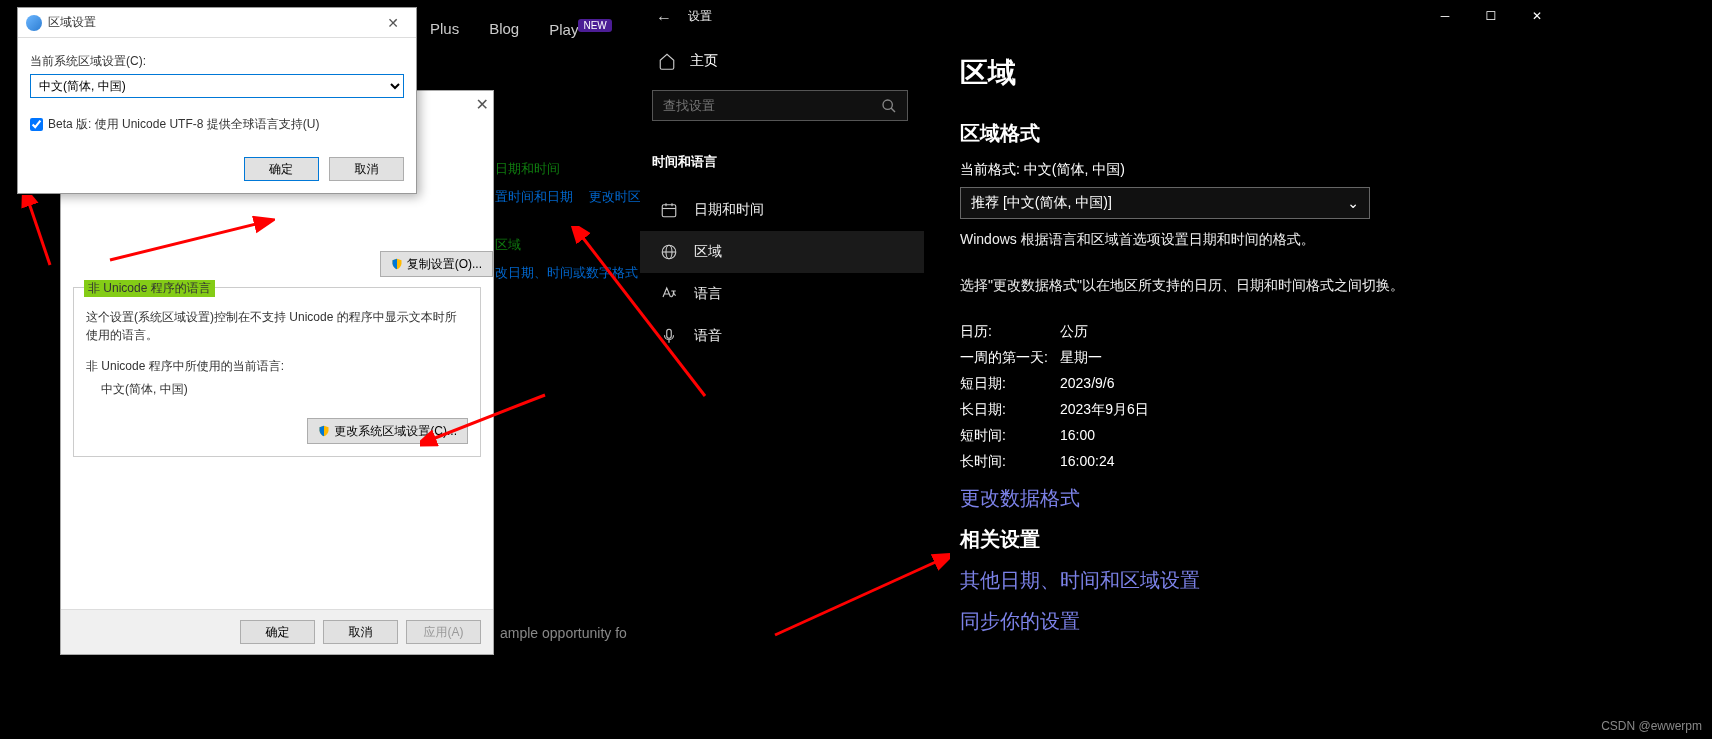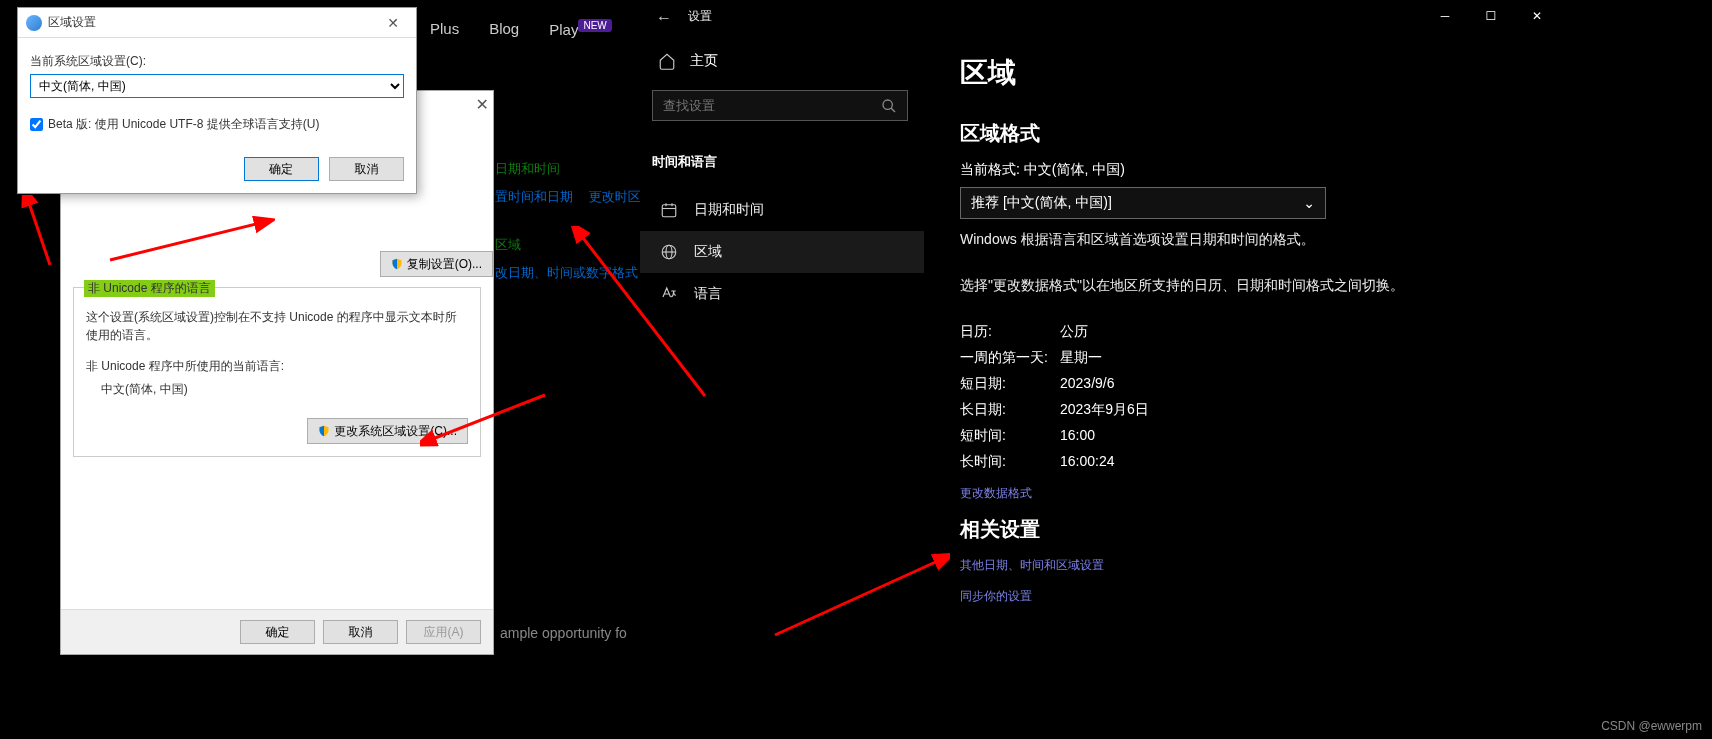"推荐 [中文(简体, 中国)]" .combo { width: 366px -> 410px }
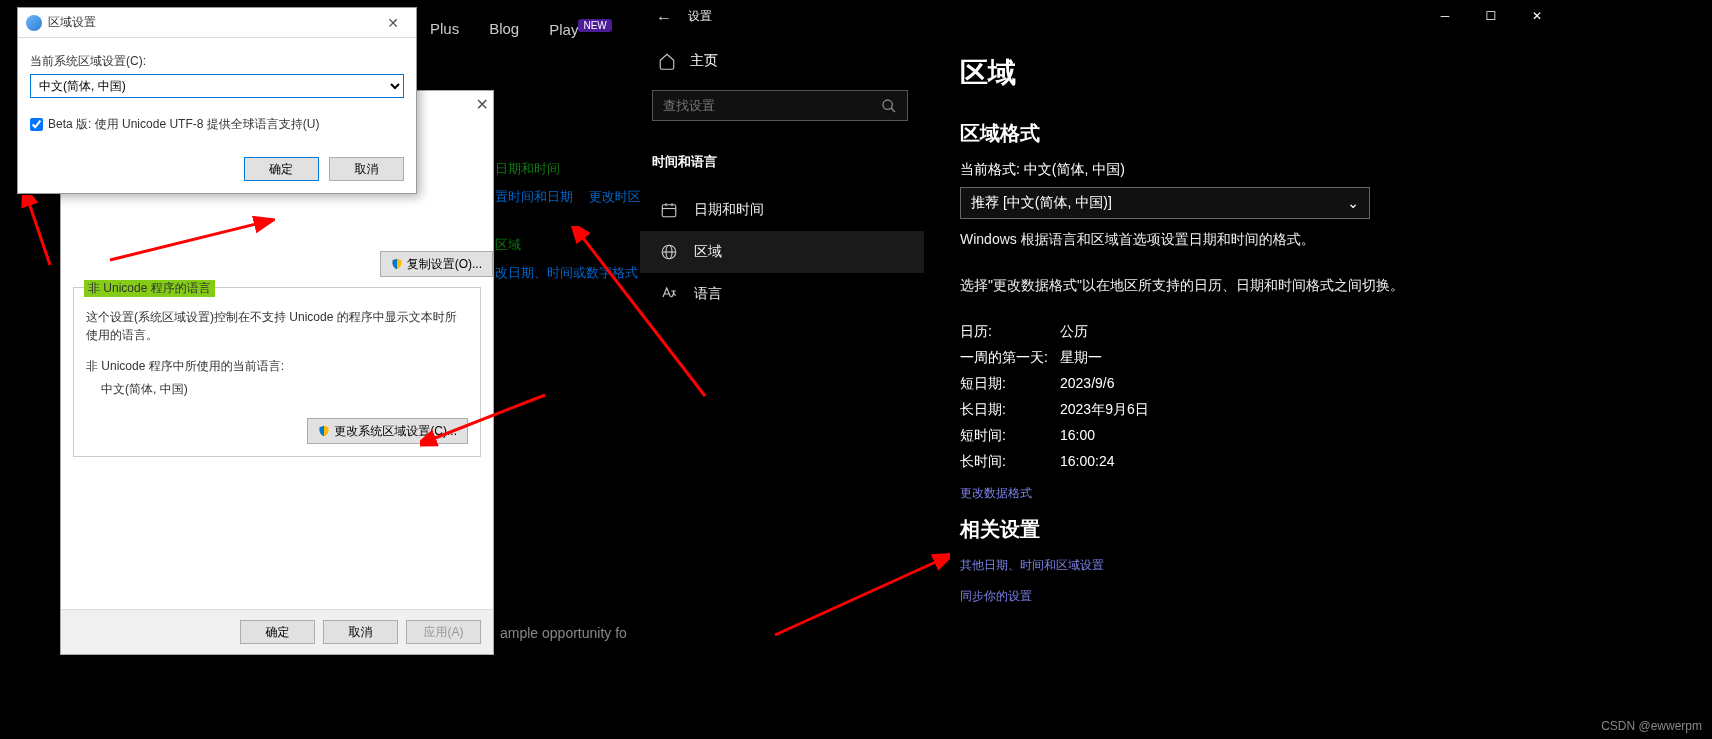"语音" div.side-item { html: none -> <div> <svg> <rect></rect> <path></path> </svg> <span>语音</span> </div> }
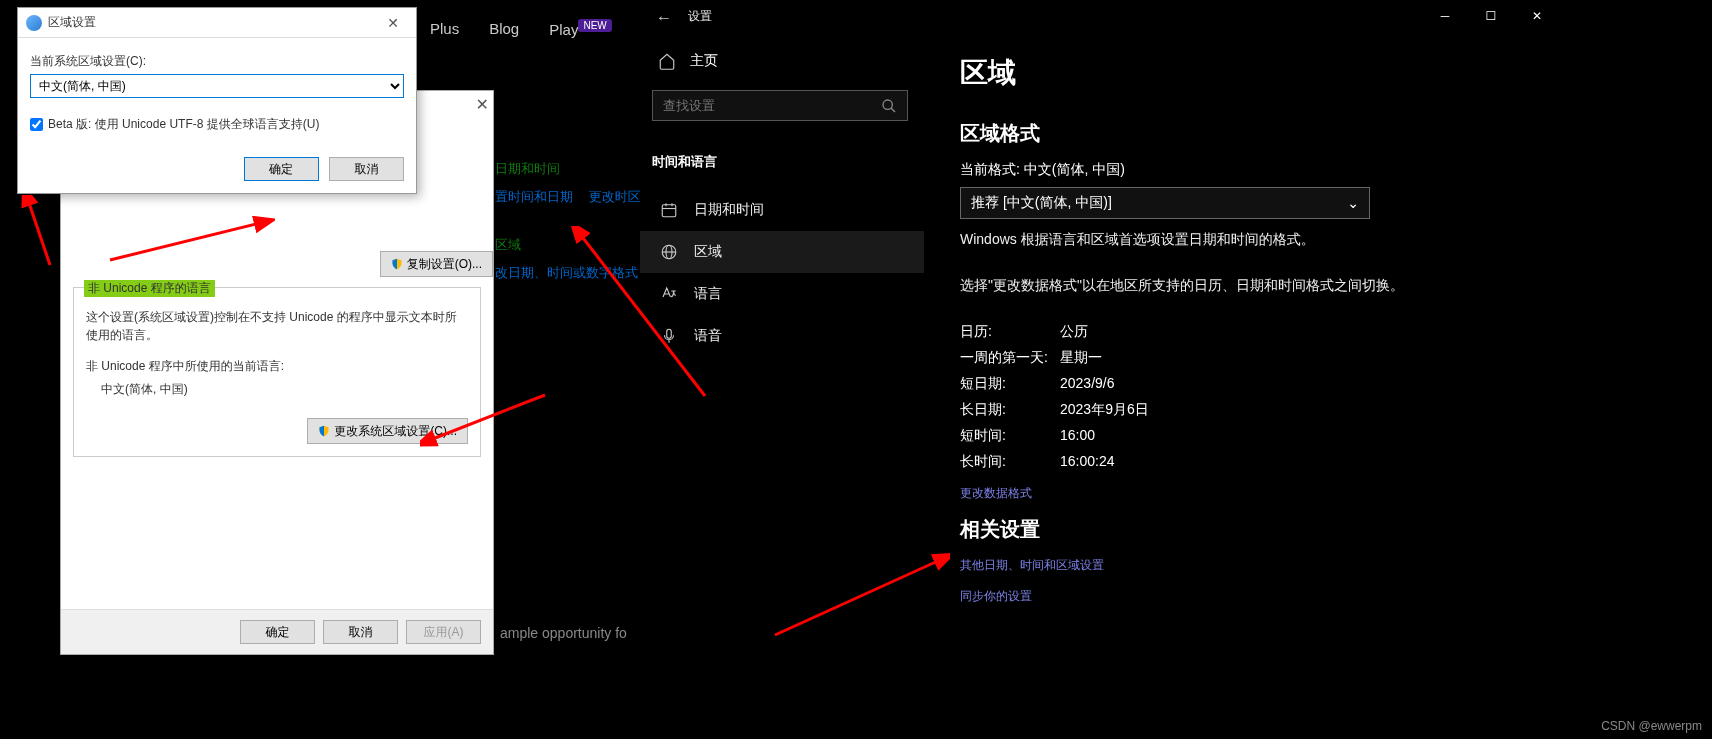"更改数据格式" .link-item { font-size: 12px -> 20px }
